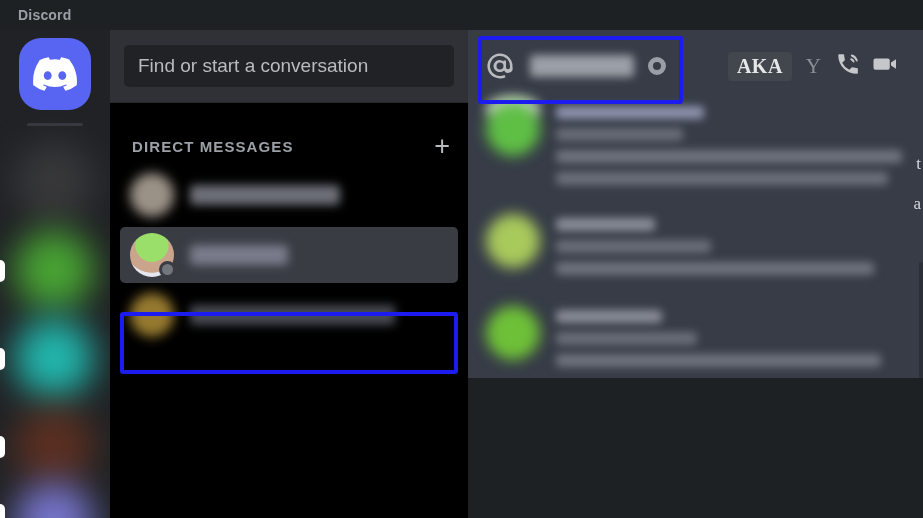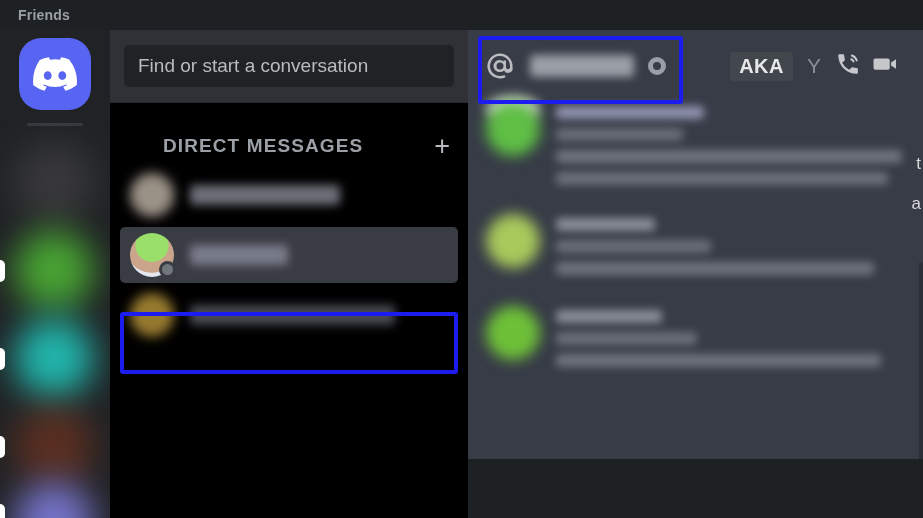"Friends" span.wordmark { text: Friends -> Discord }
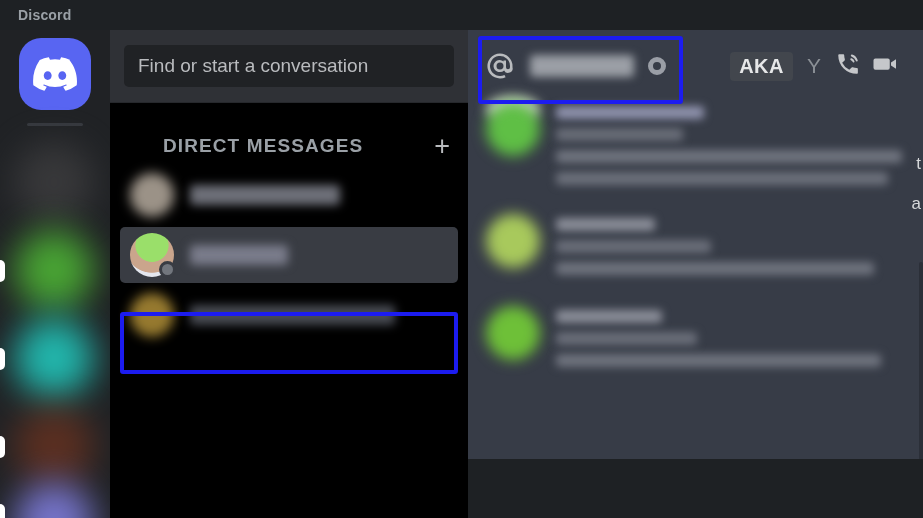"AKA" .main { font-family: none -> Liberation Serif, serif; height: 429px -> 348px }
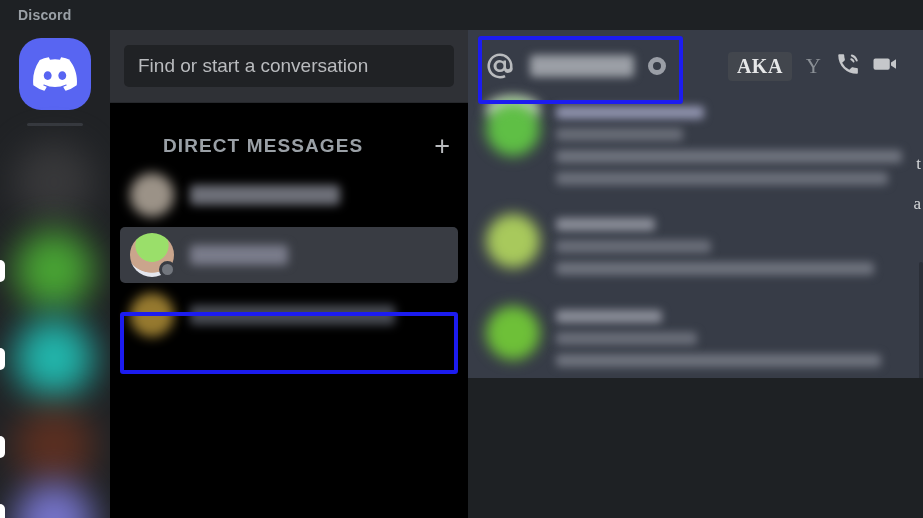"DIRECT MESSAGES" .dm-header-title { font-size: 19px -> 15px; margin-left: 31px -> none }
